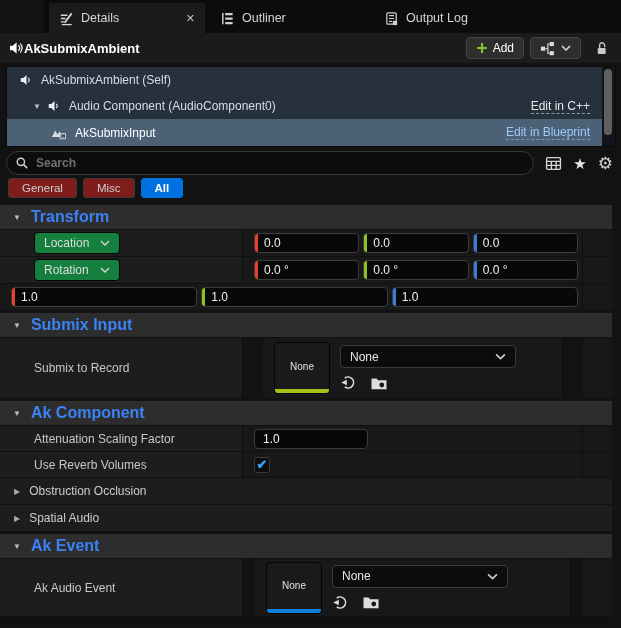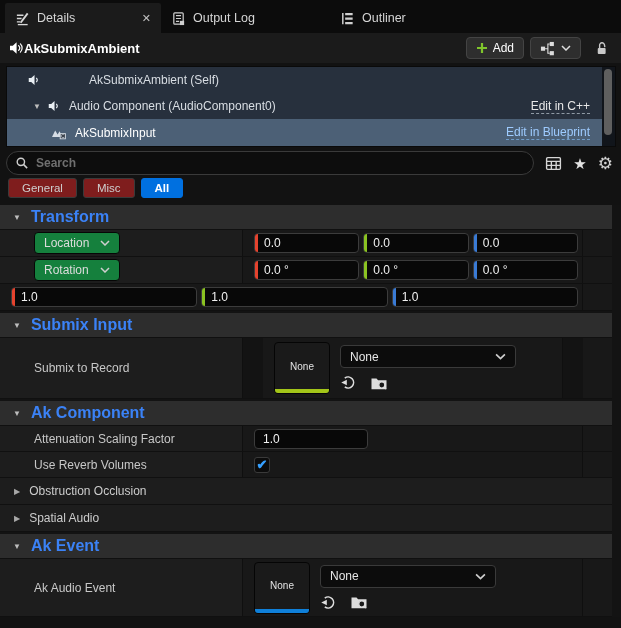"Details" .tabbar { margin-left: none -> 44px }
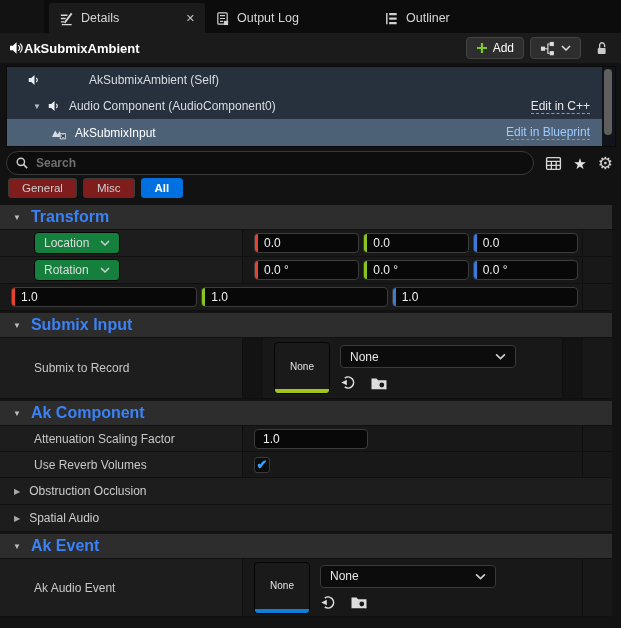"Output Log" div.tab { order: before "Outliner" -> after "Outliner" }
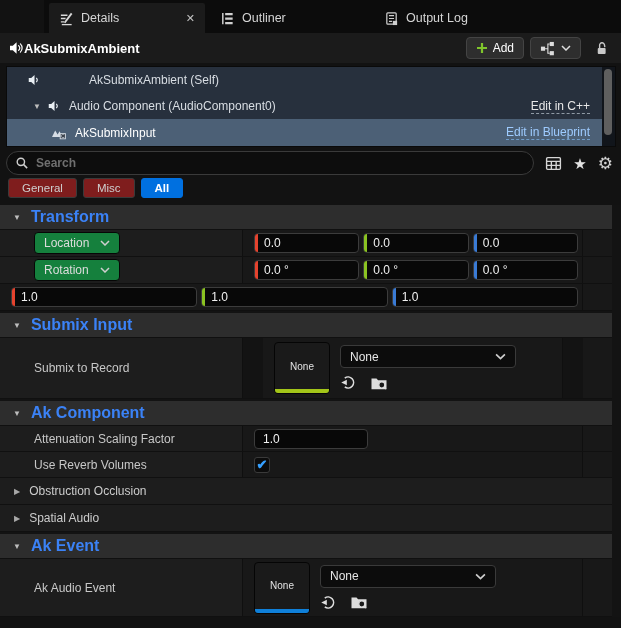"AkSubmixAmbient (Self)" .ind1 { gap: 40px -> none; padding-left: 20px -> 12px }
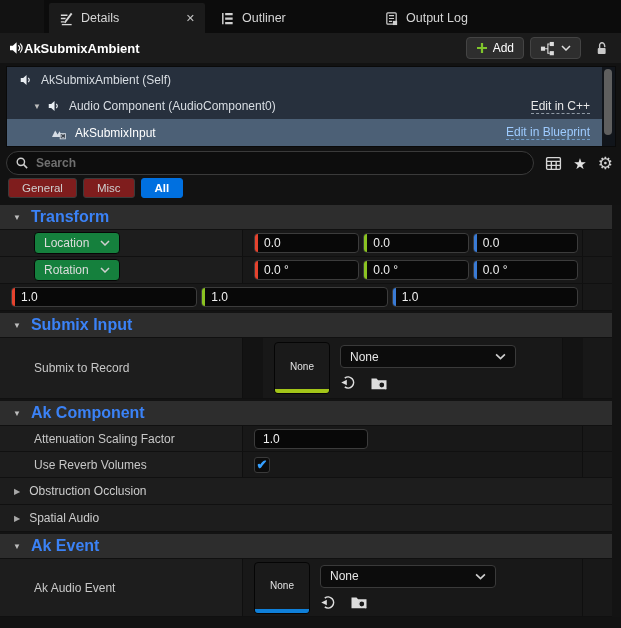"Ak Audio Event" .h58 { gap: none -> 12px }
